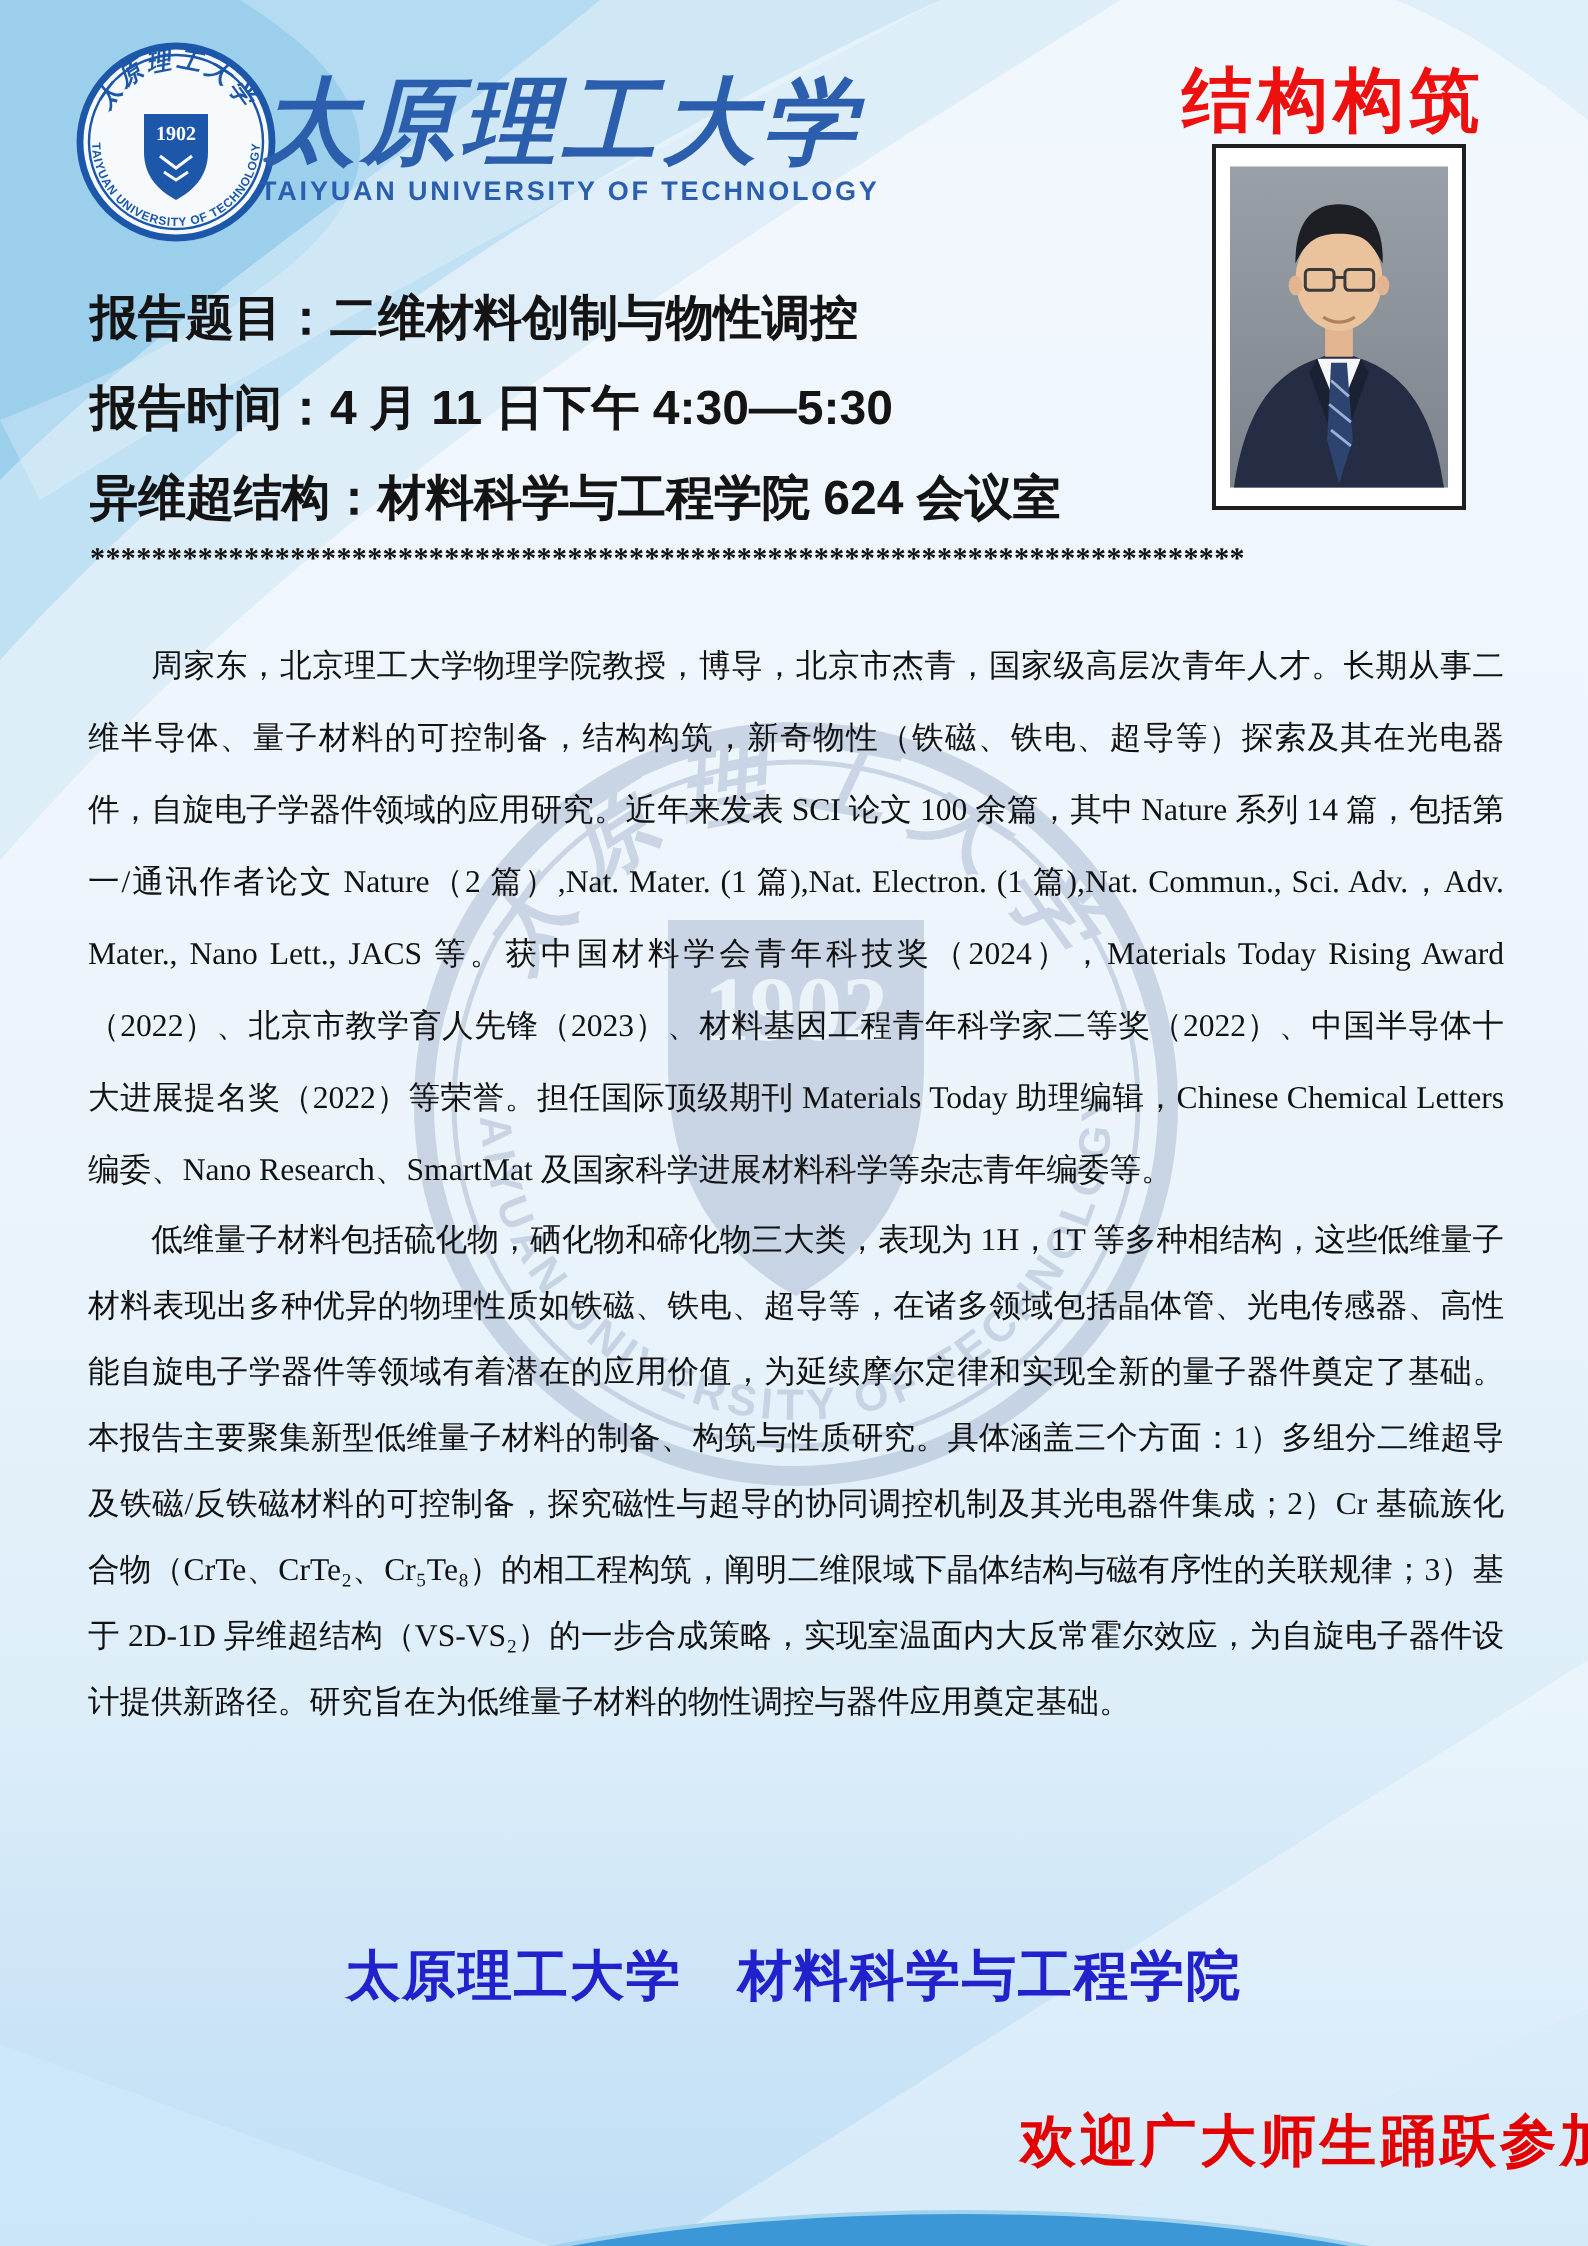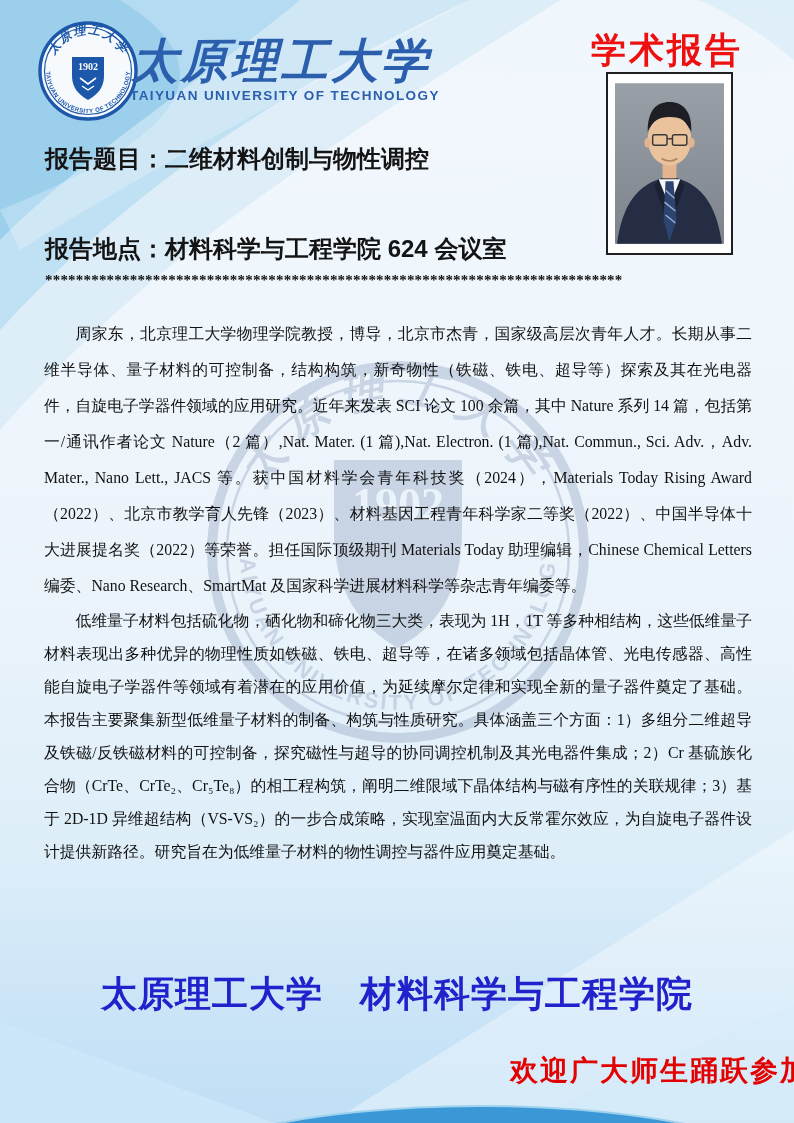"学术报告" div.badge { text: 学术报告 -> 结构构筑 }
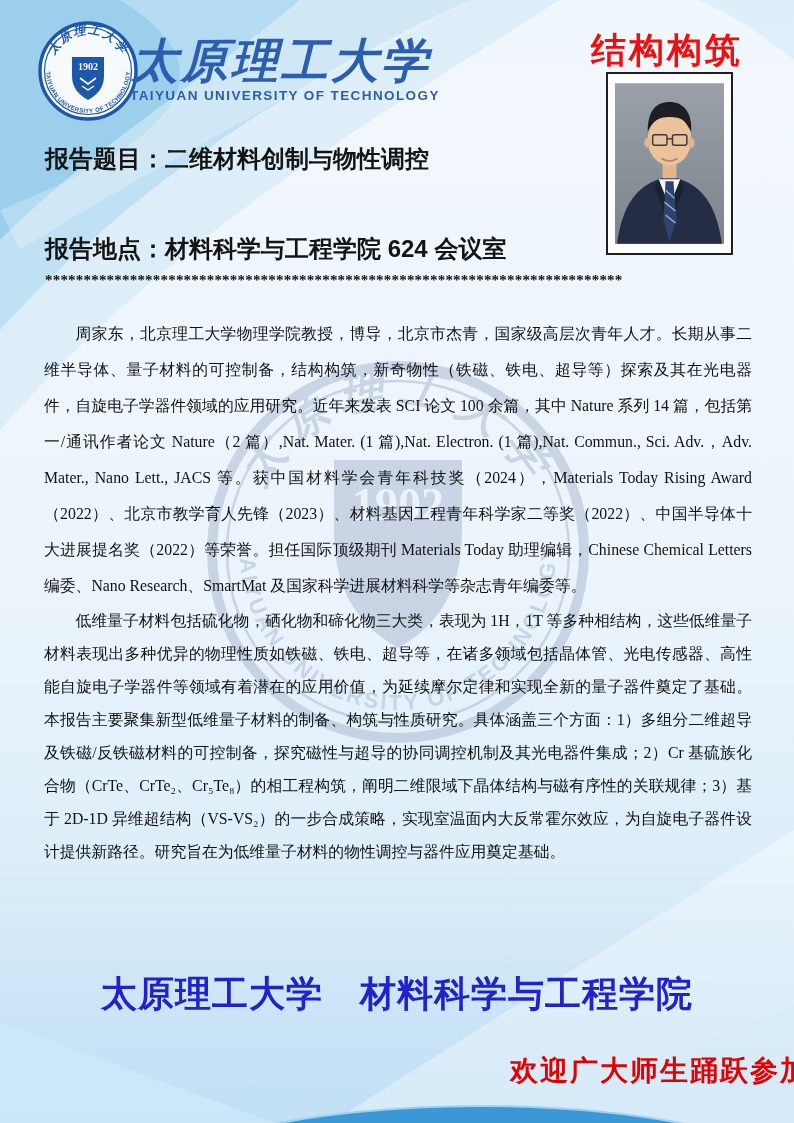"报告时间：4 月 11 日下午 4:30—5:30" div.info-row { html: none -> <div> <span>报告时间：</span><span>4 月 11 日下午 4:30—5:30</span> </div> }
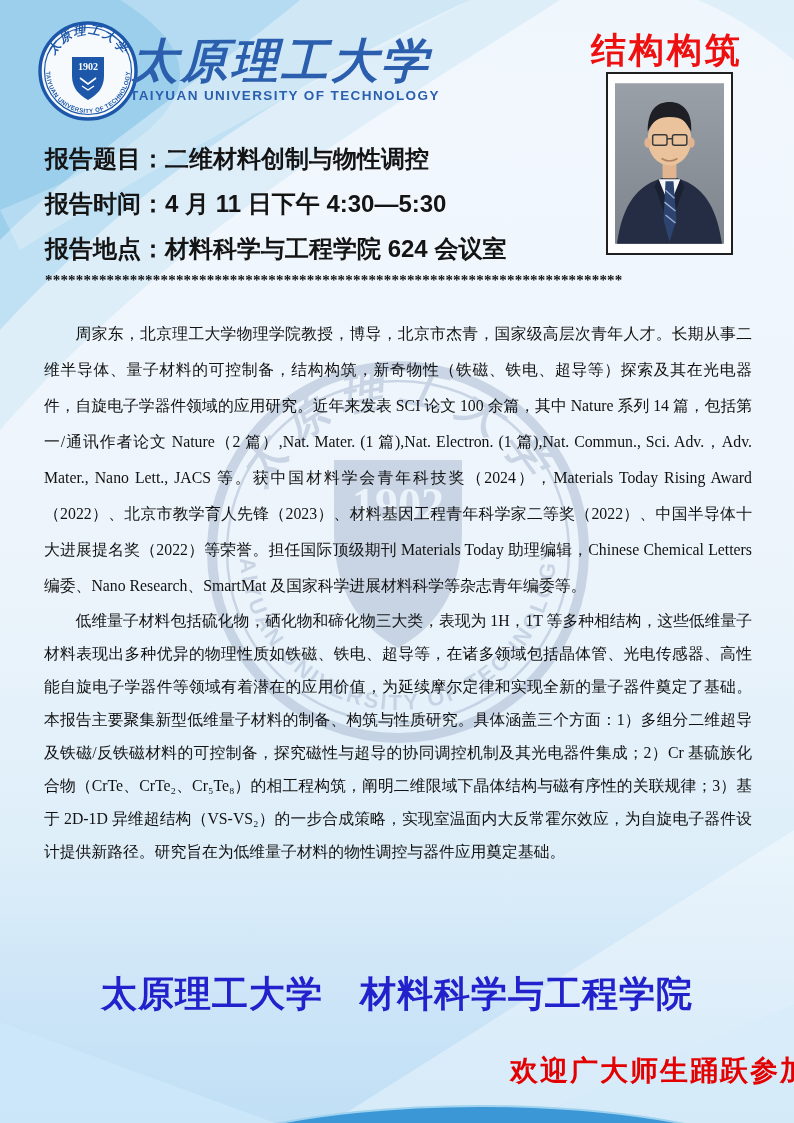"报告地点：" span { text: 报告地点 -> 异维超结构 }
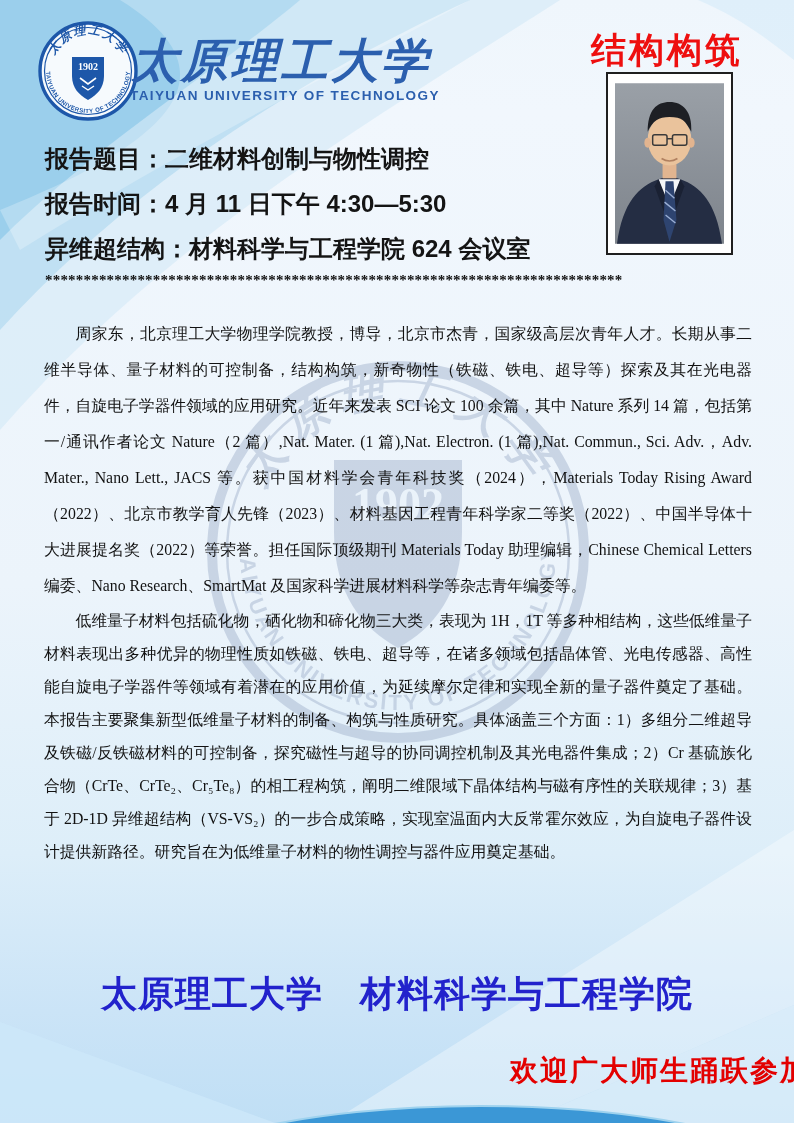"太原理工大学 材料科学与工程学院" .college { font-size: 36px -> 27px }
